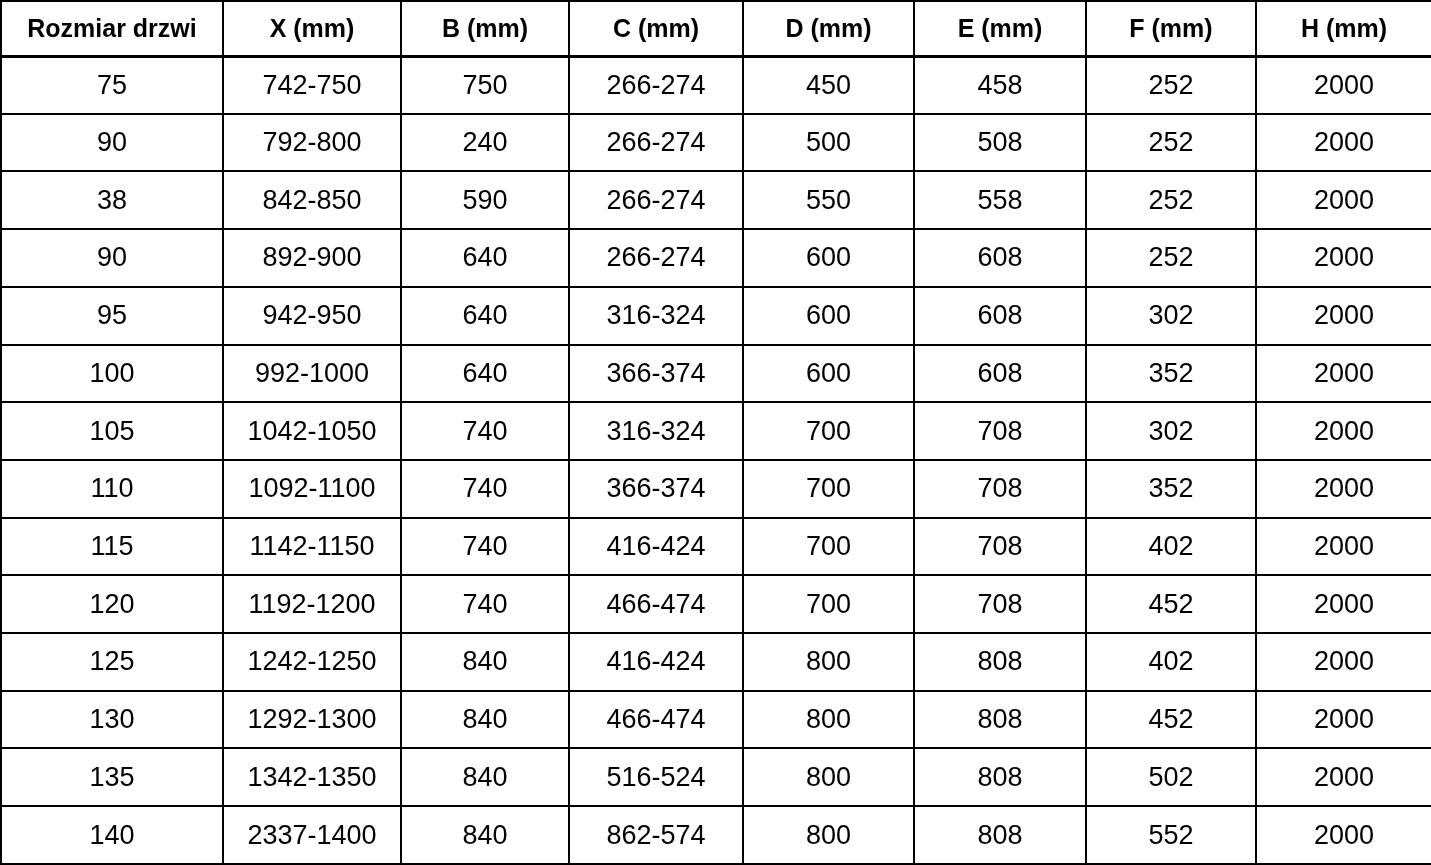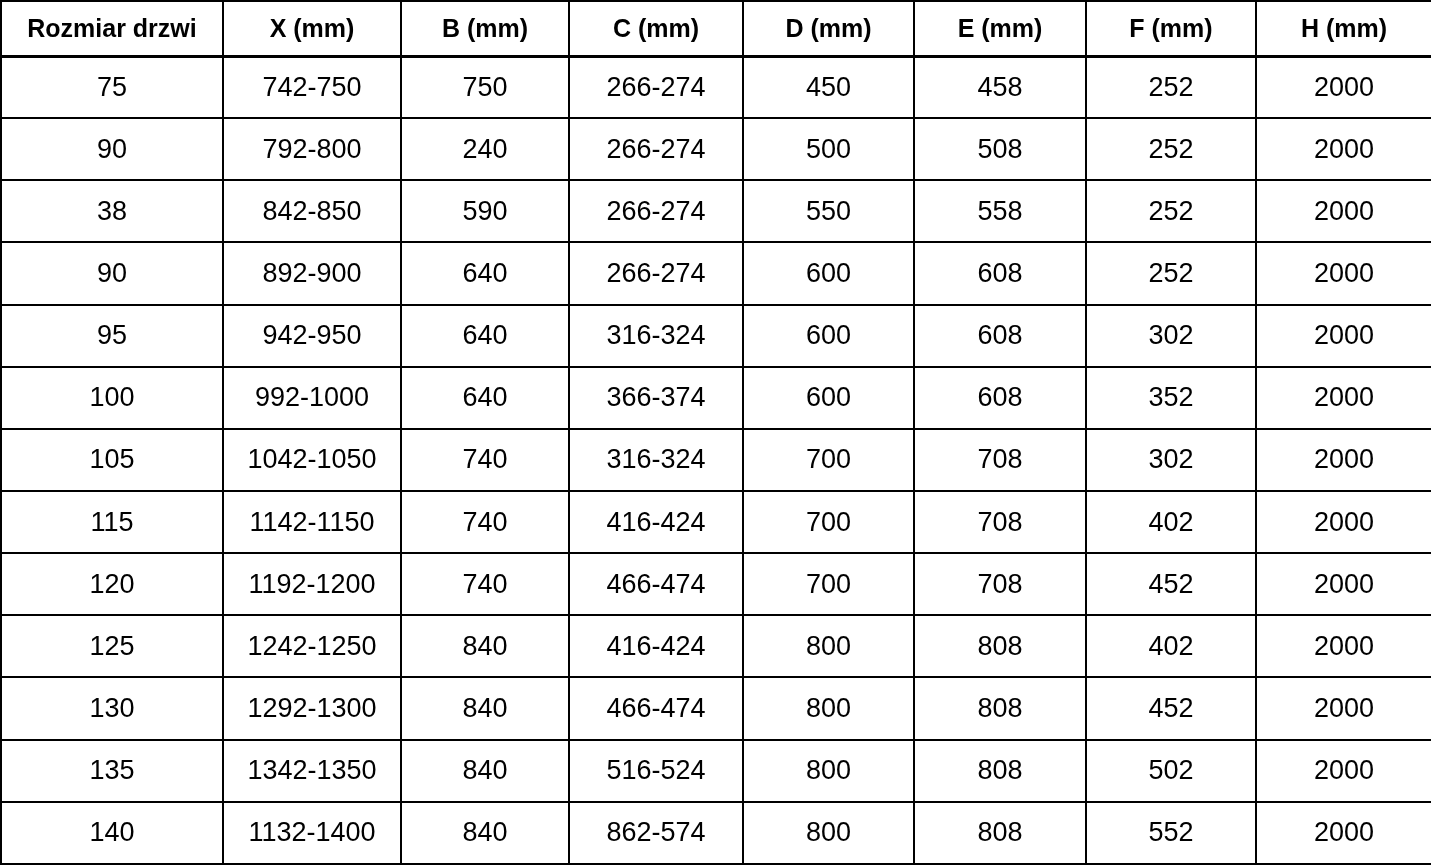"110" tr { html: none -> <tr> <td>110</td> <td>1092-1100</td> <td>740</td> <td>366-374</td> <td>700</td> <td>708</td> <td>352</td> <td>2000</td> </tr> }
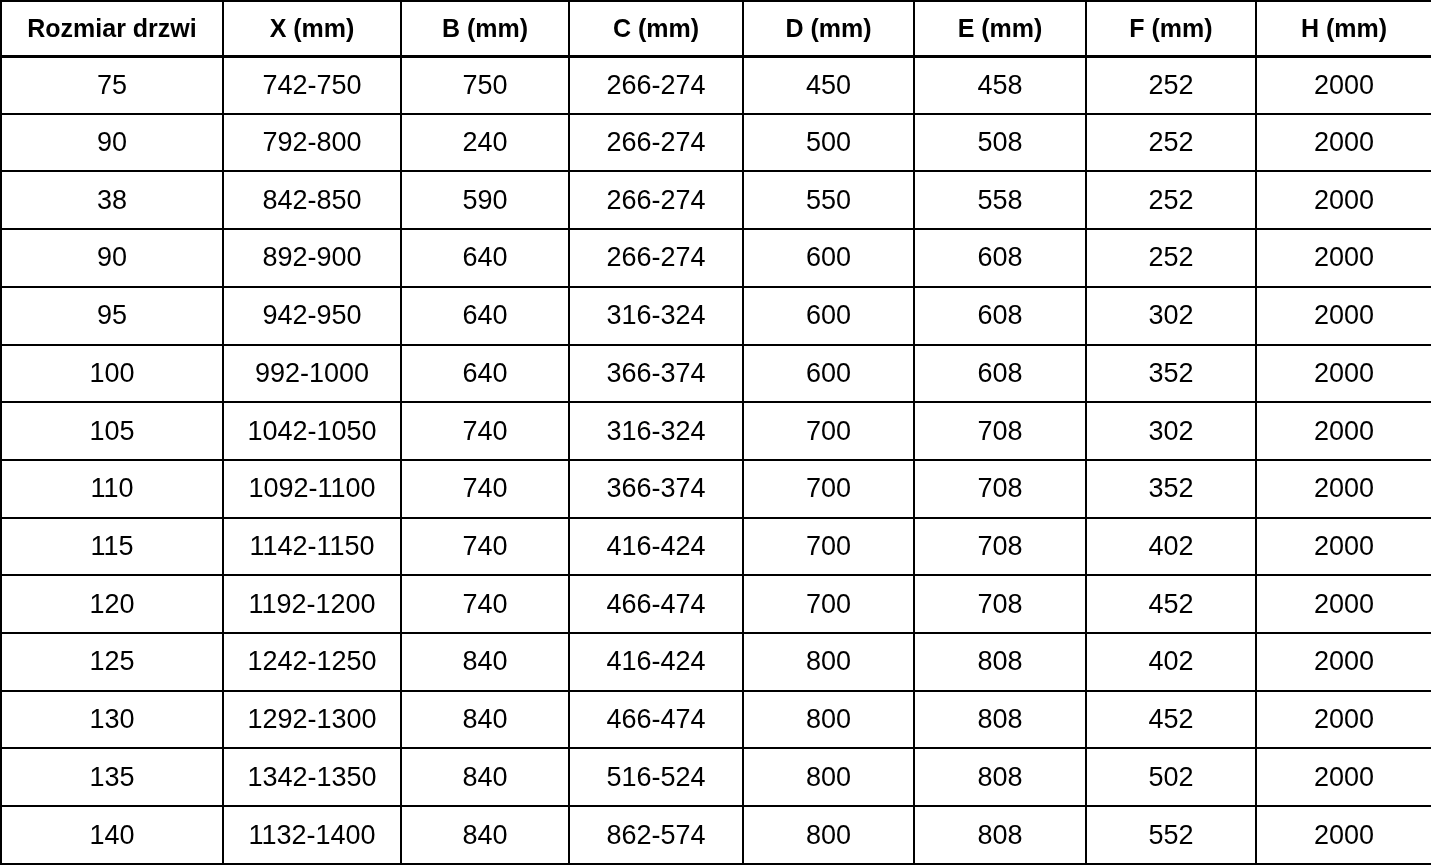"1132-1400" td { text: 1132-1400 -> 2337-1400 }
